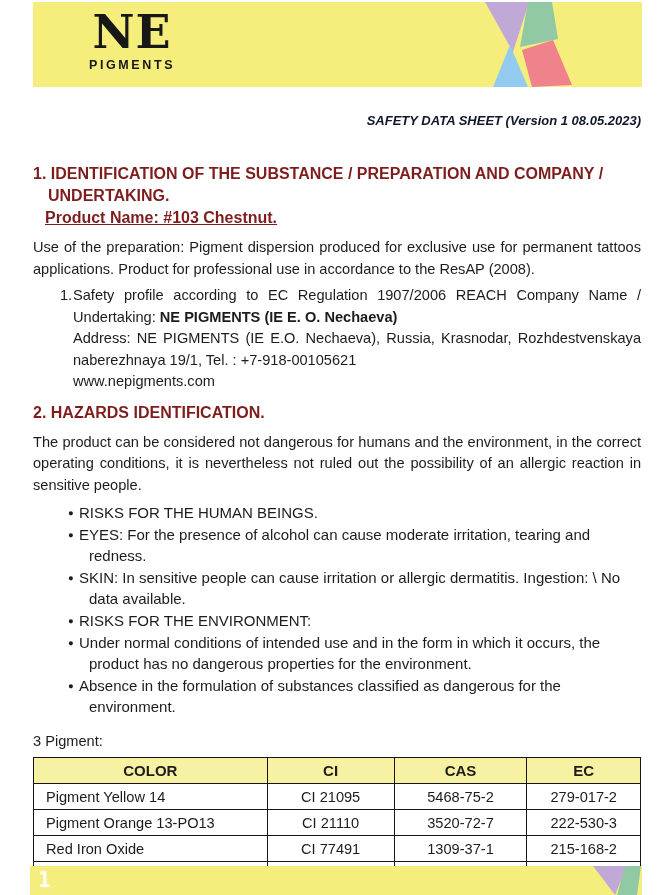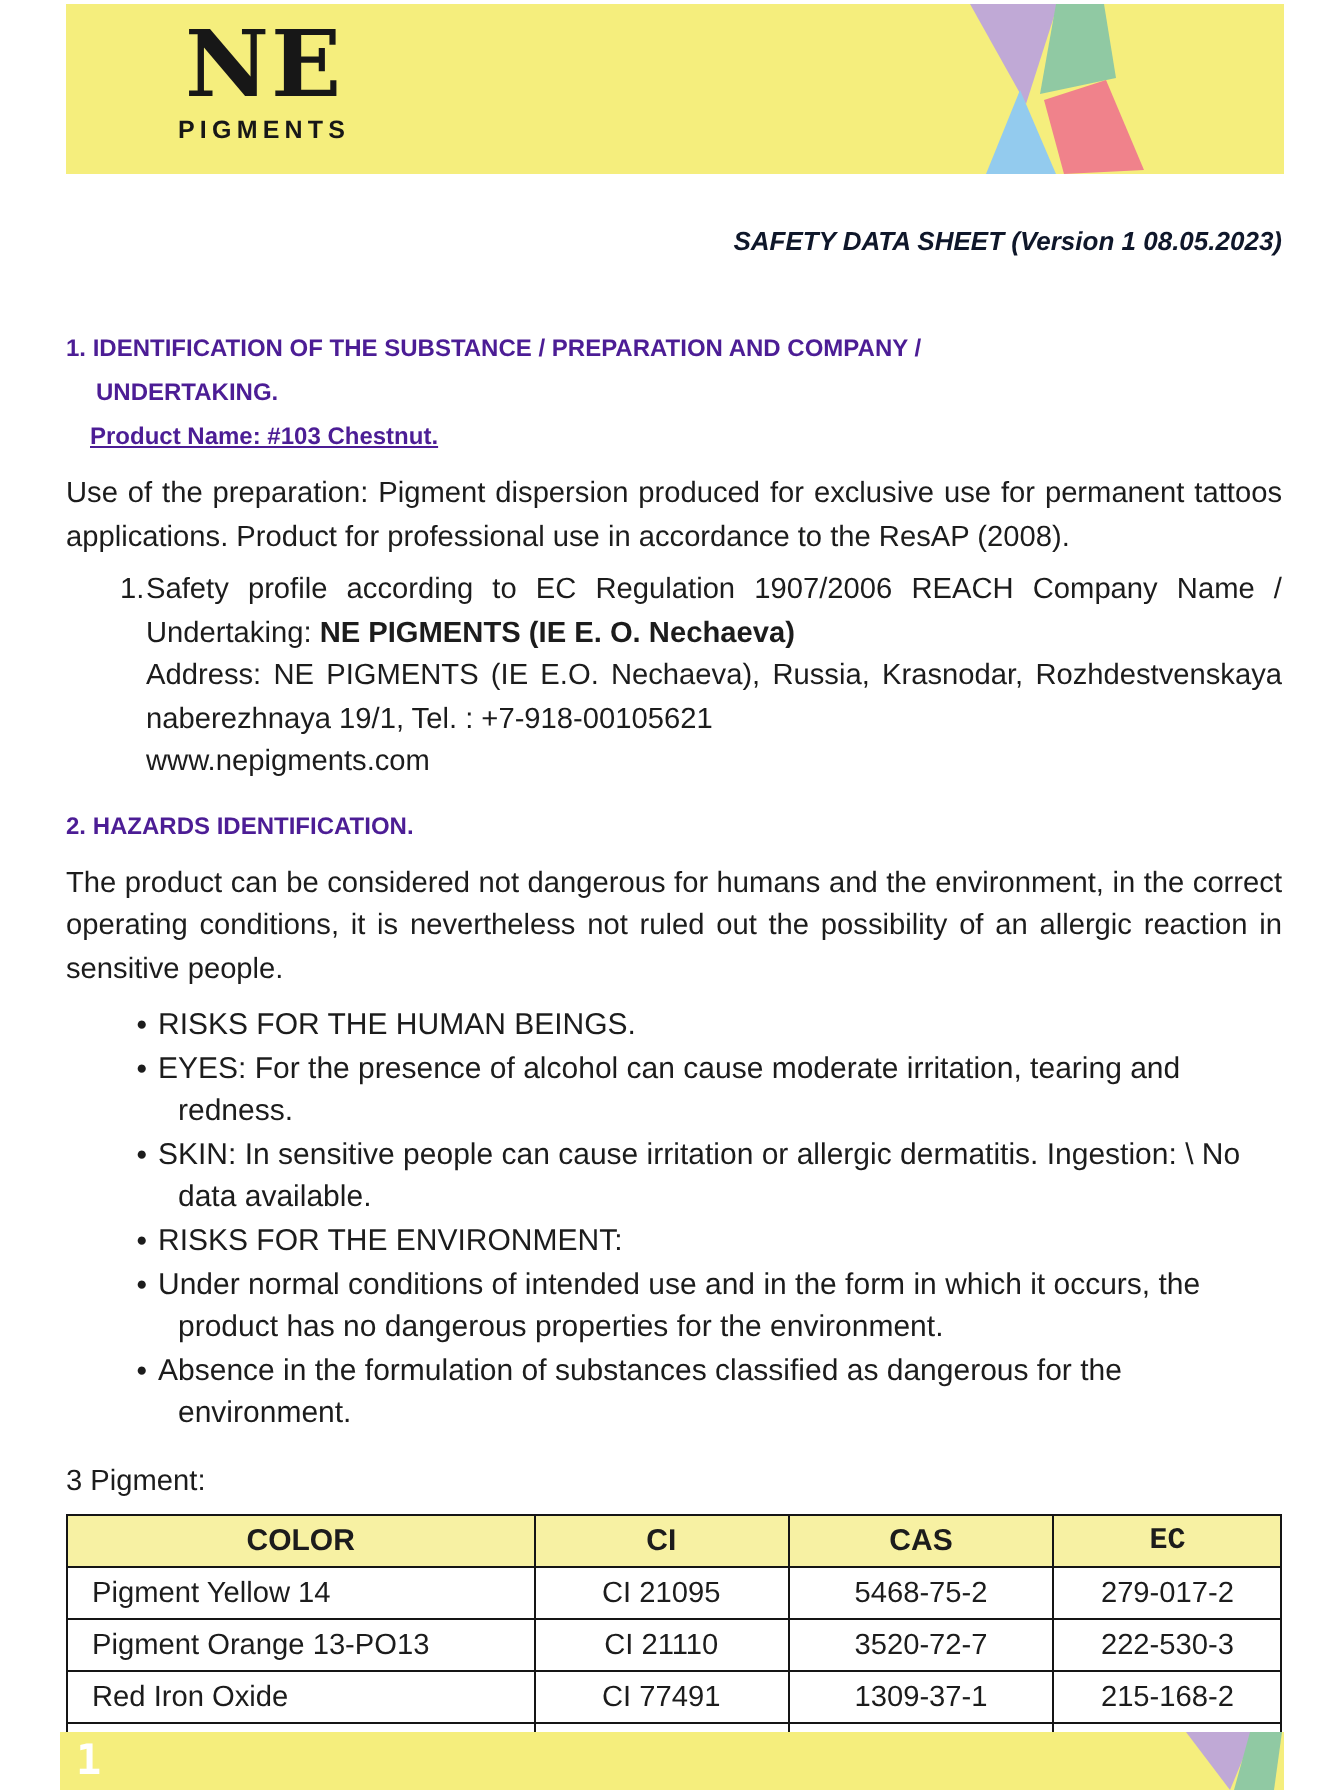"1. IDENTIFICATION OF THE SUBSTANCE" .sec-heading { color: #4c1d95 -> #7f1d1d; font-size: 12px -> 16px }
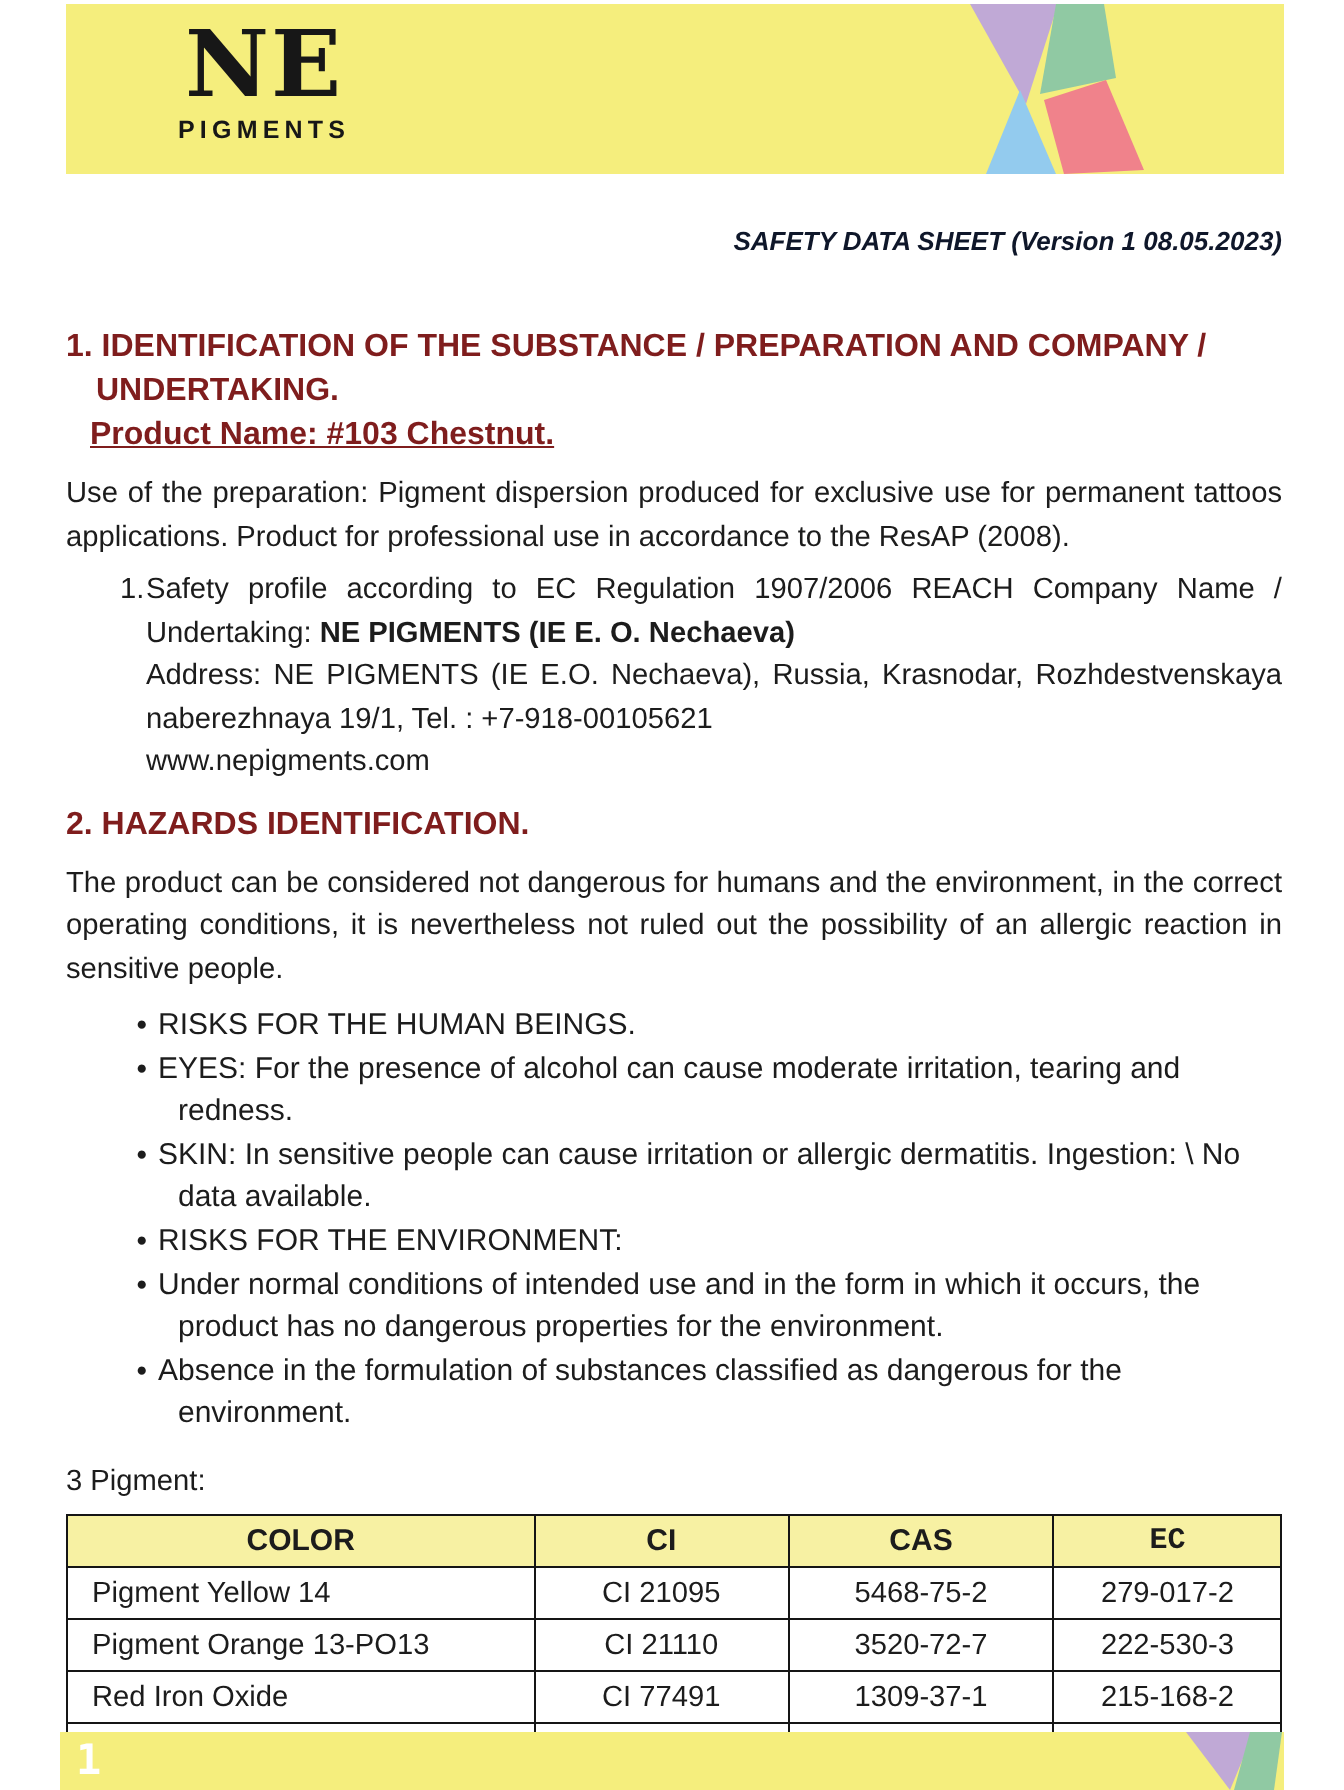"EC" .w4 { font-family: Liberation Mono, monospace -> none }
